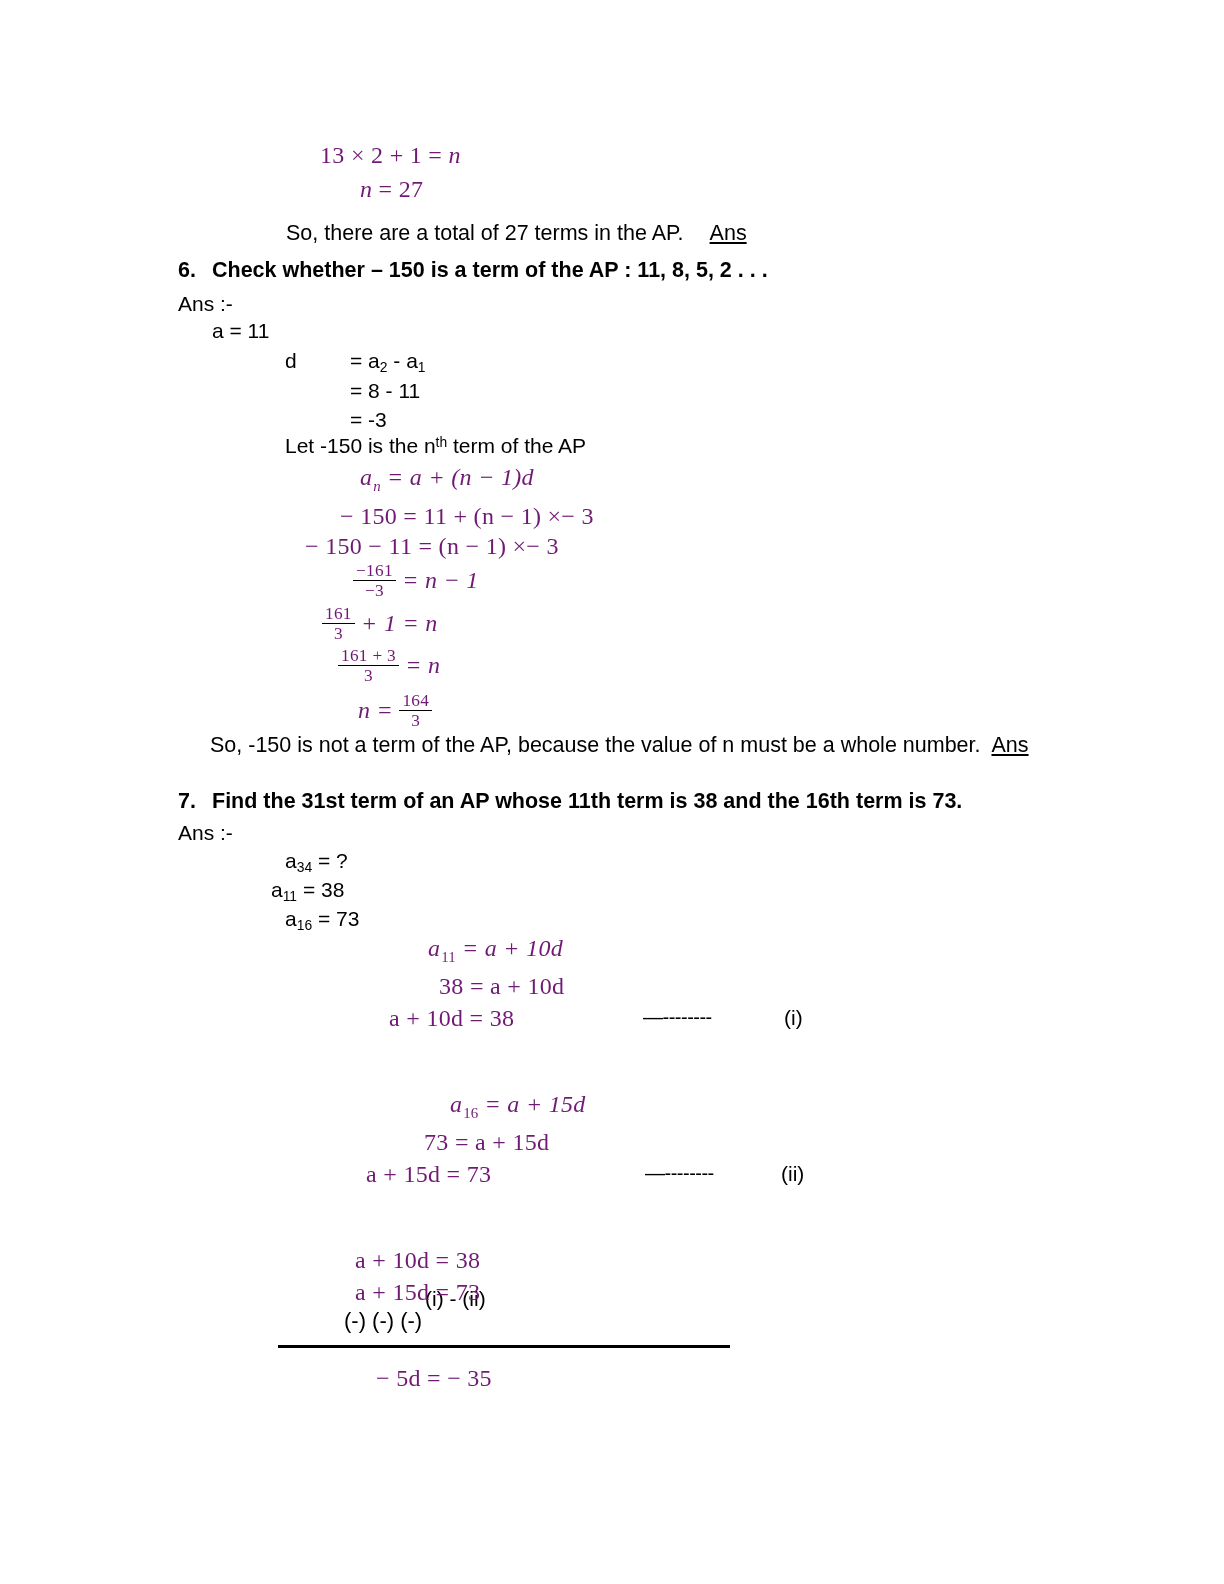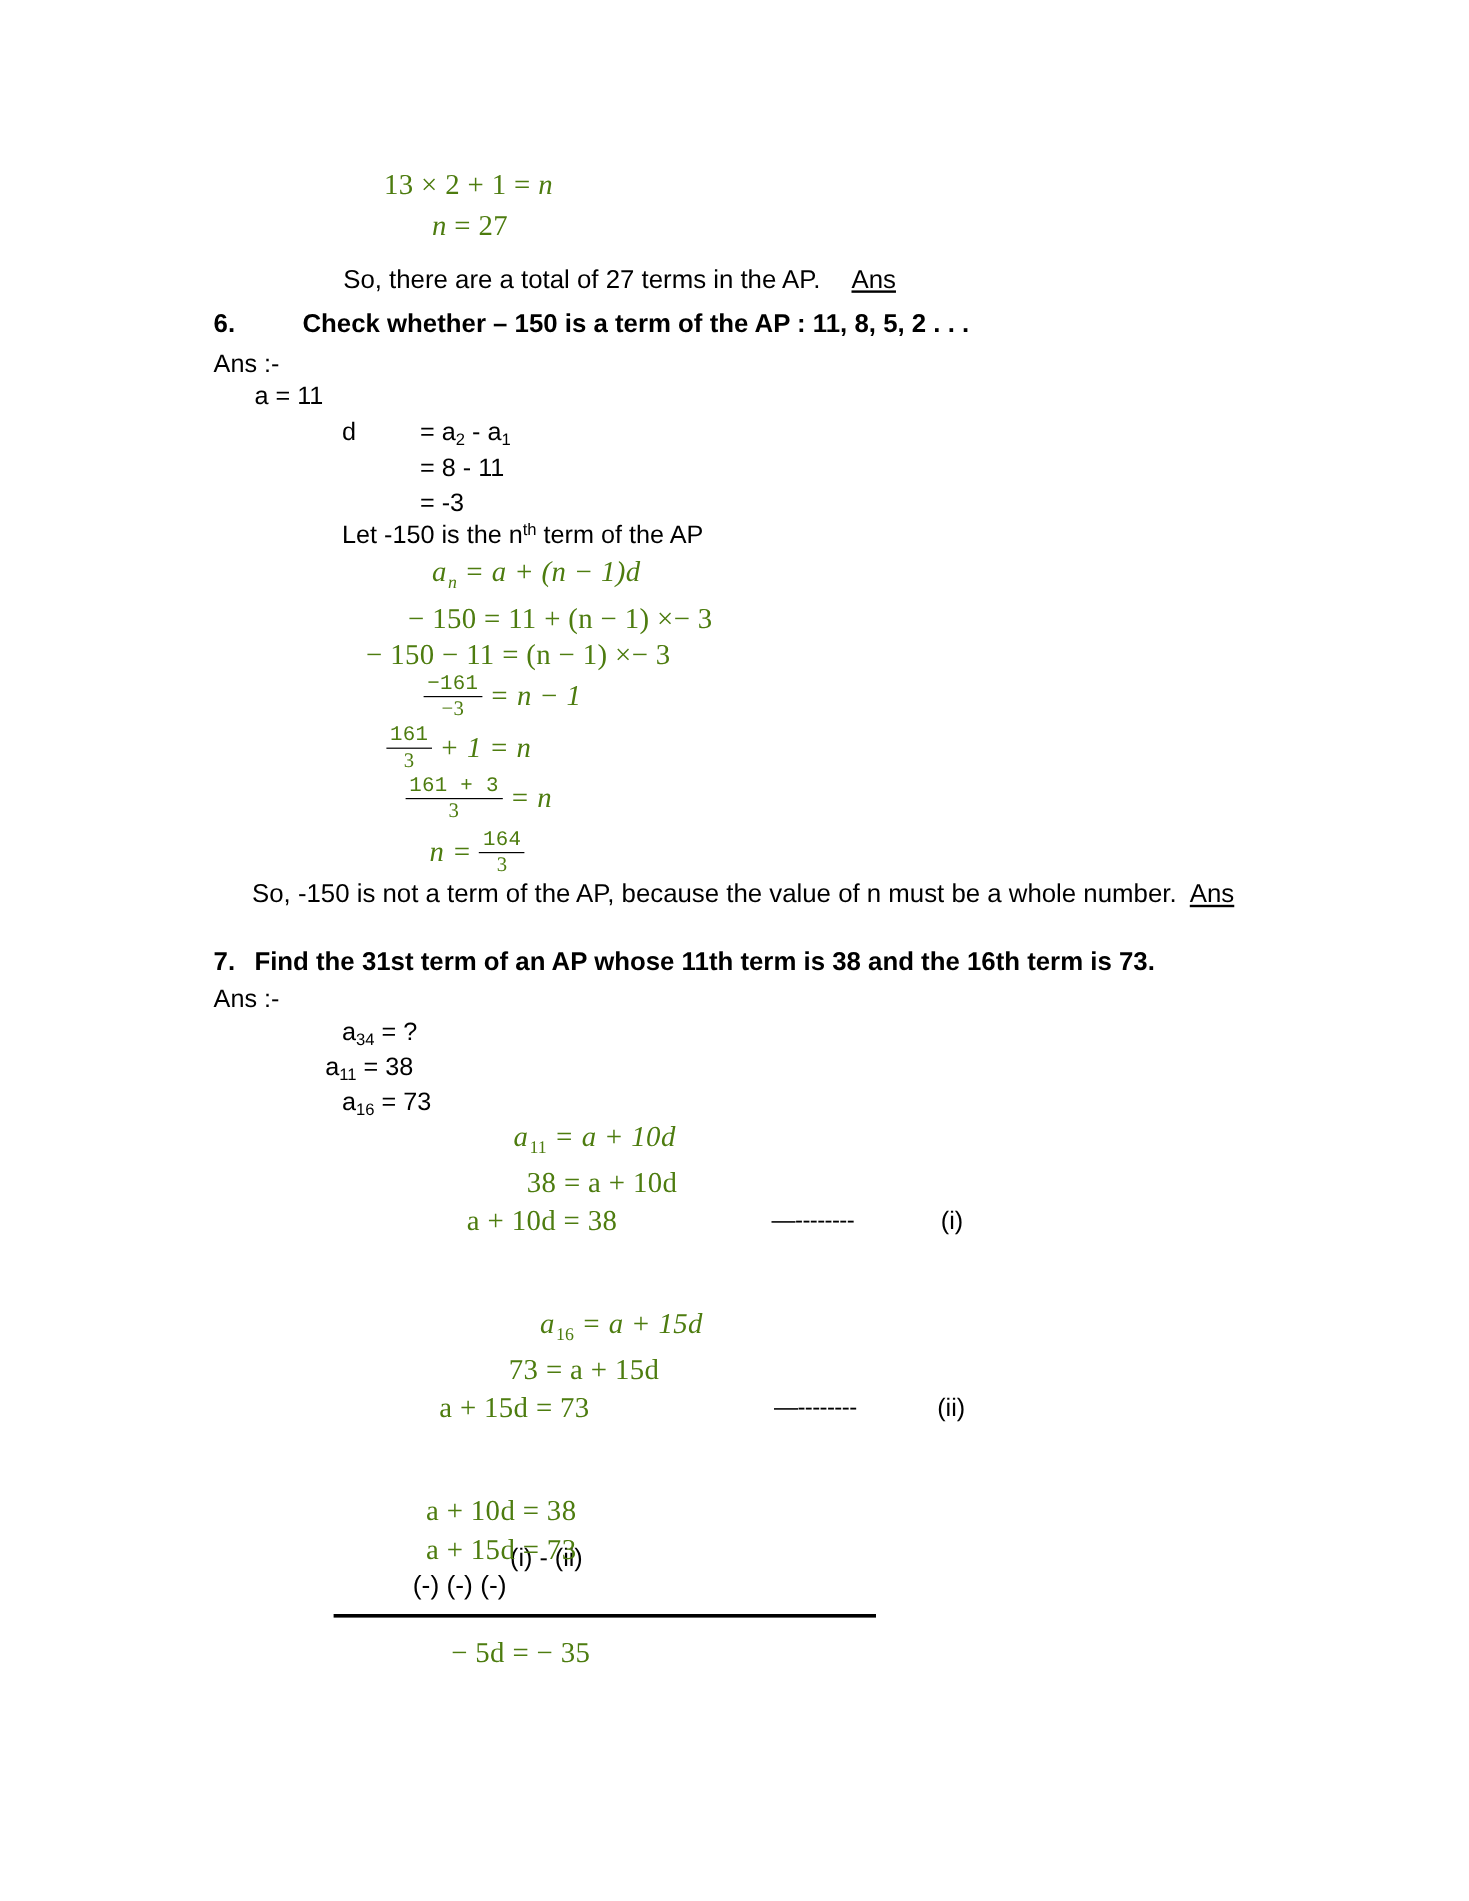"13 × 2 + 1" .math { color: #4d7c0f -> #701a75 }
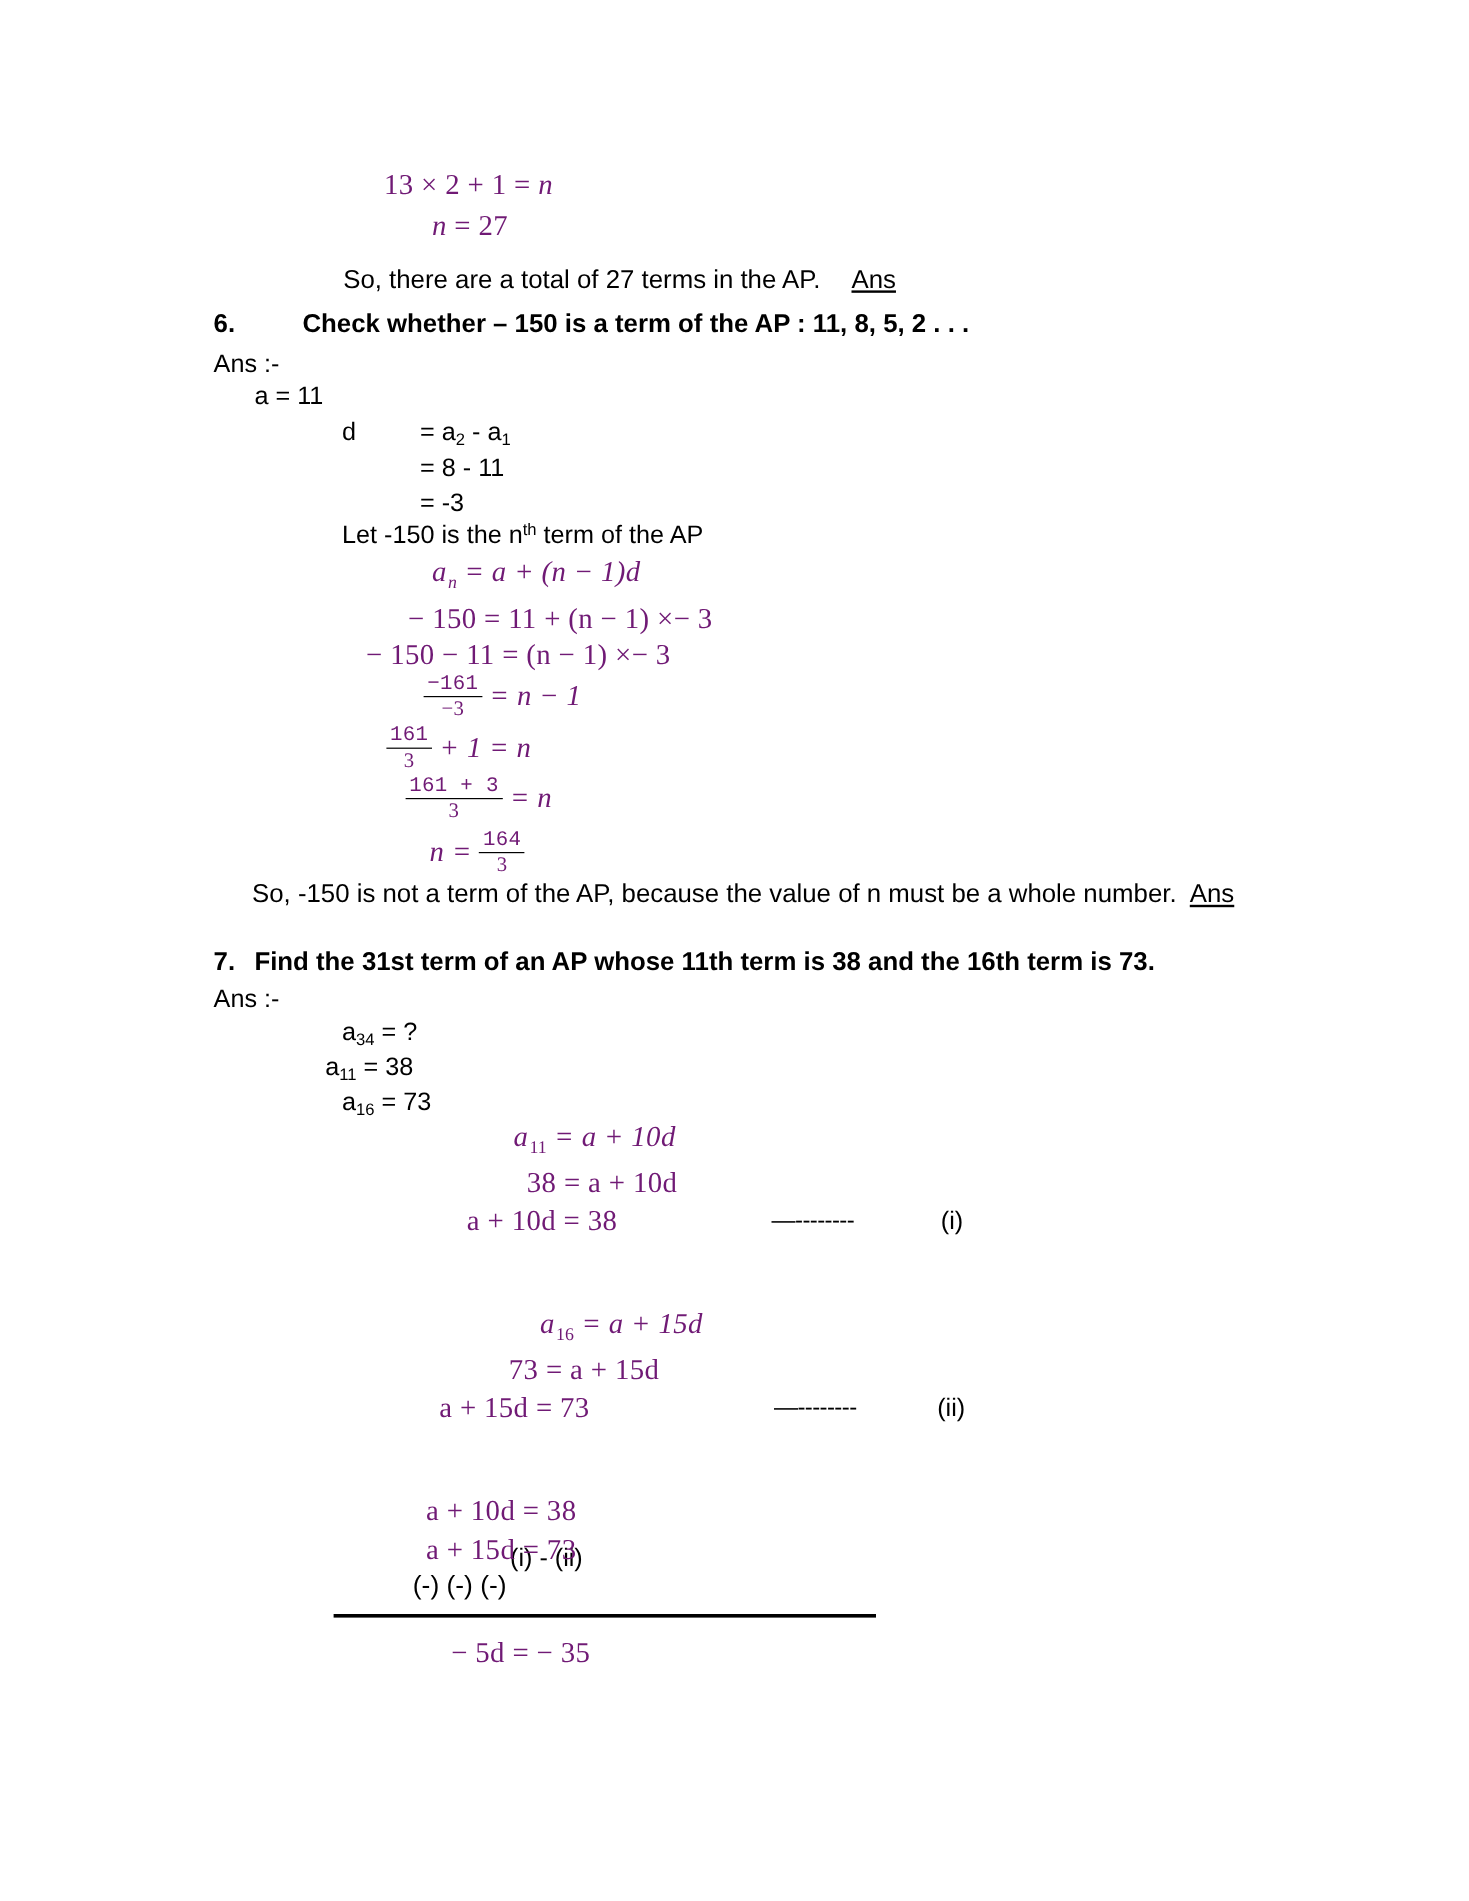"Check whether – 150 is" div.abs { margin-left: 40px -> none }
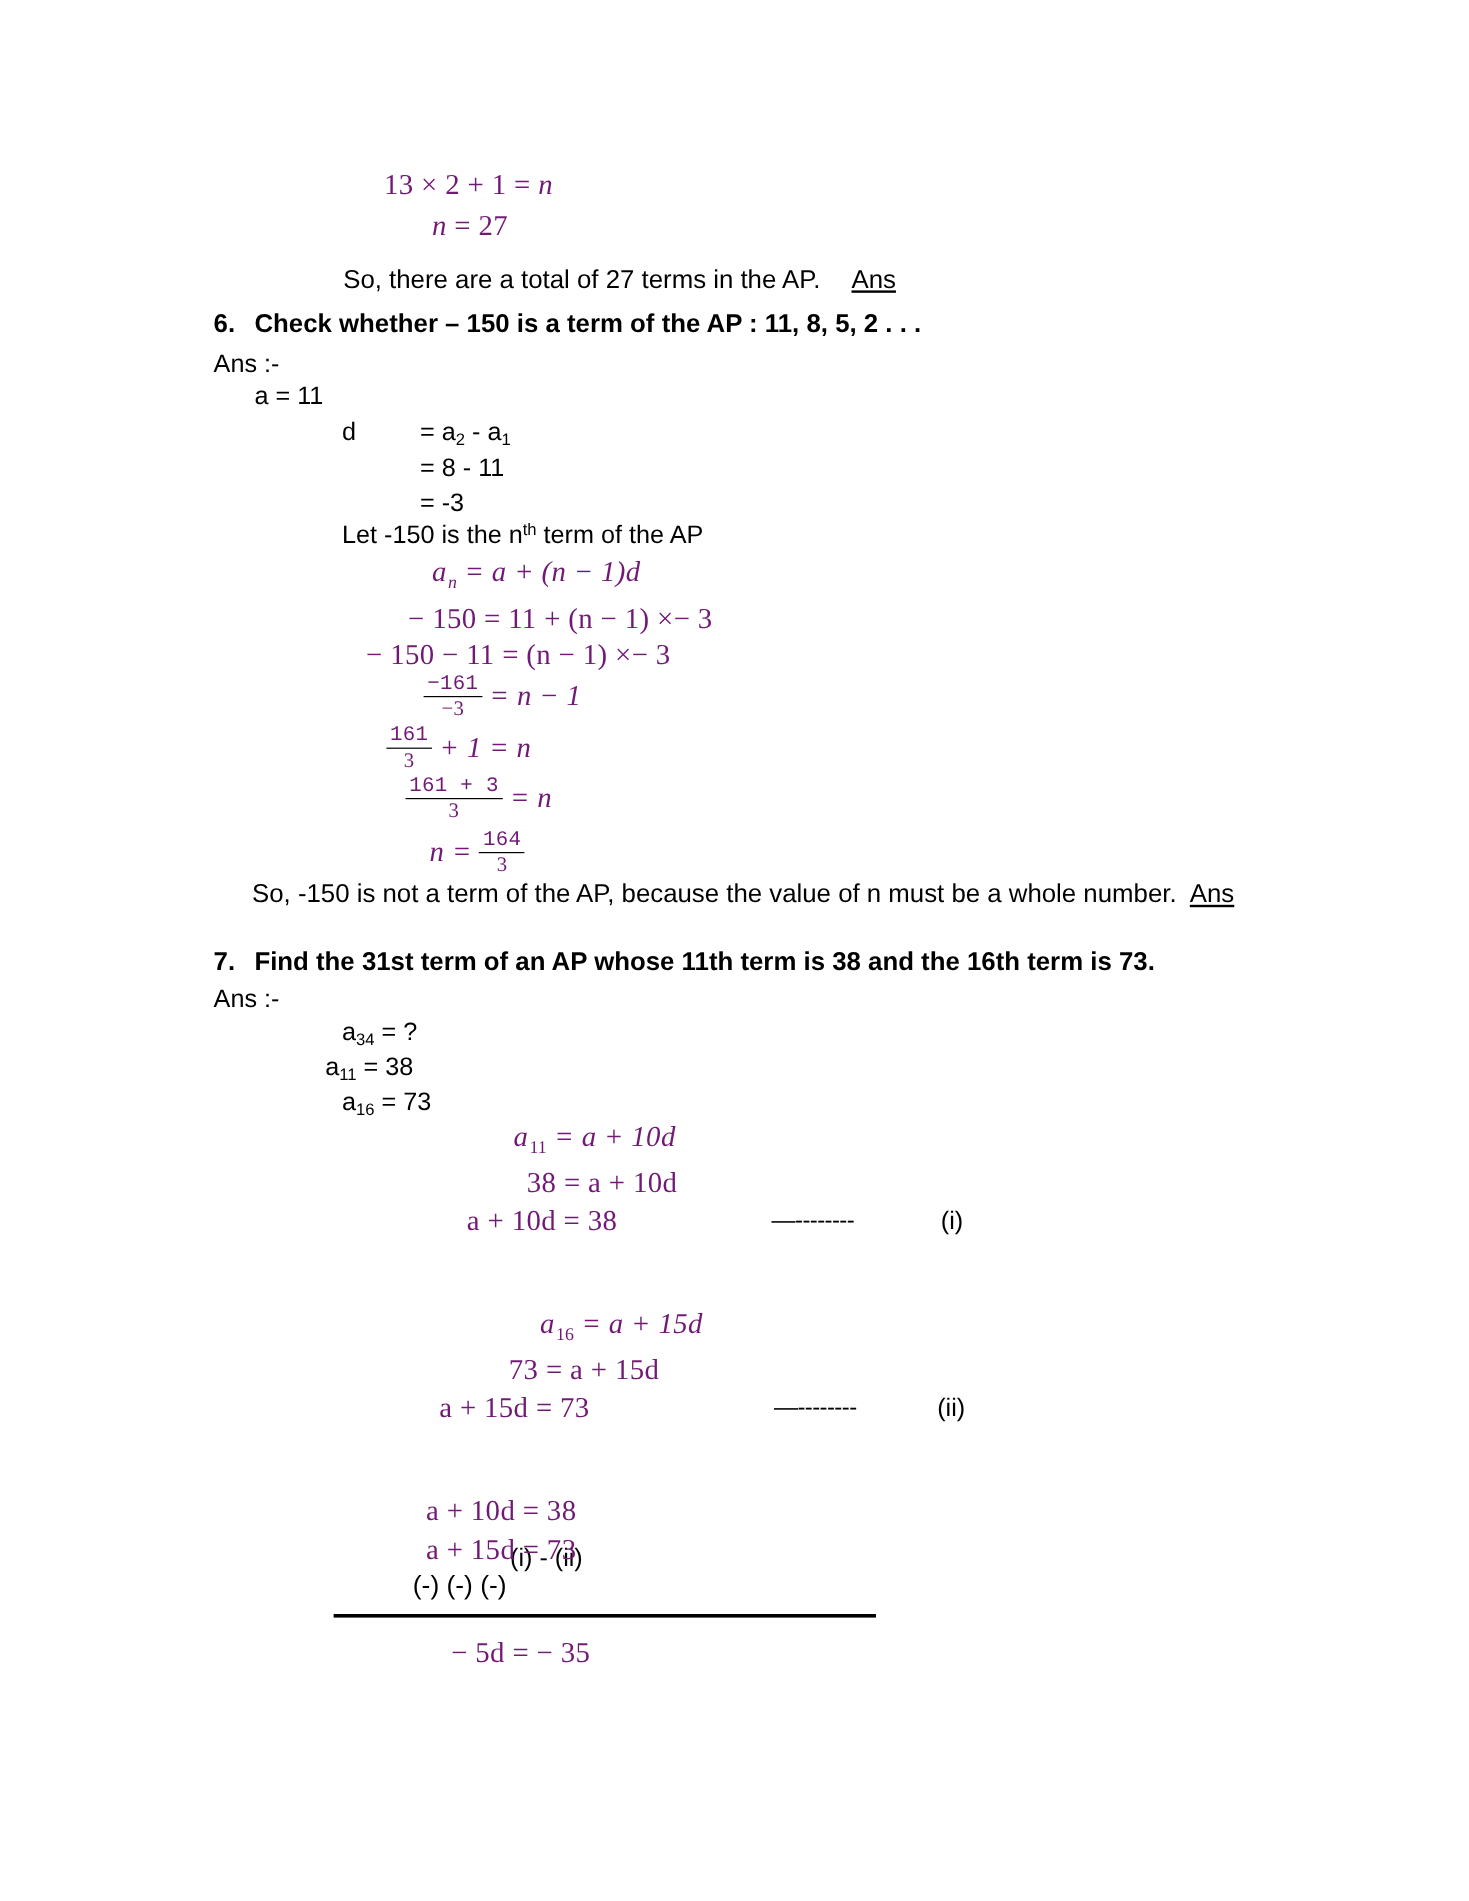"−161" .frac .num { font-family: Liberation Mono, monospace -> none }
